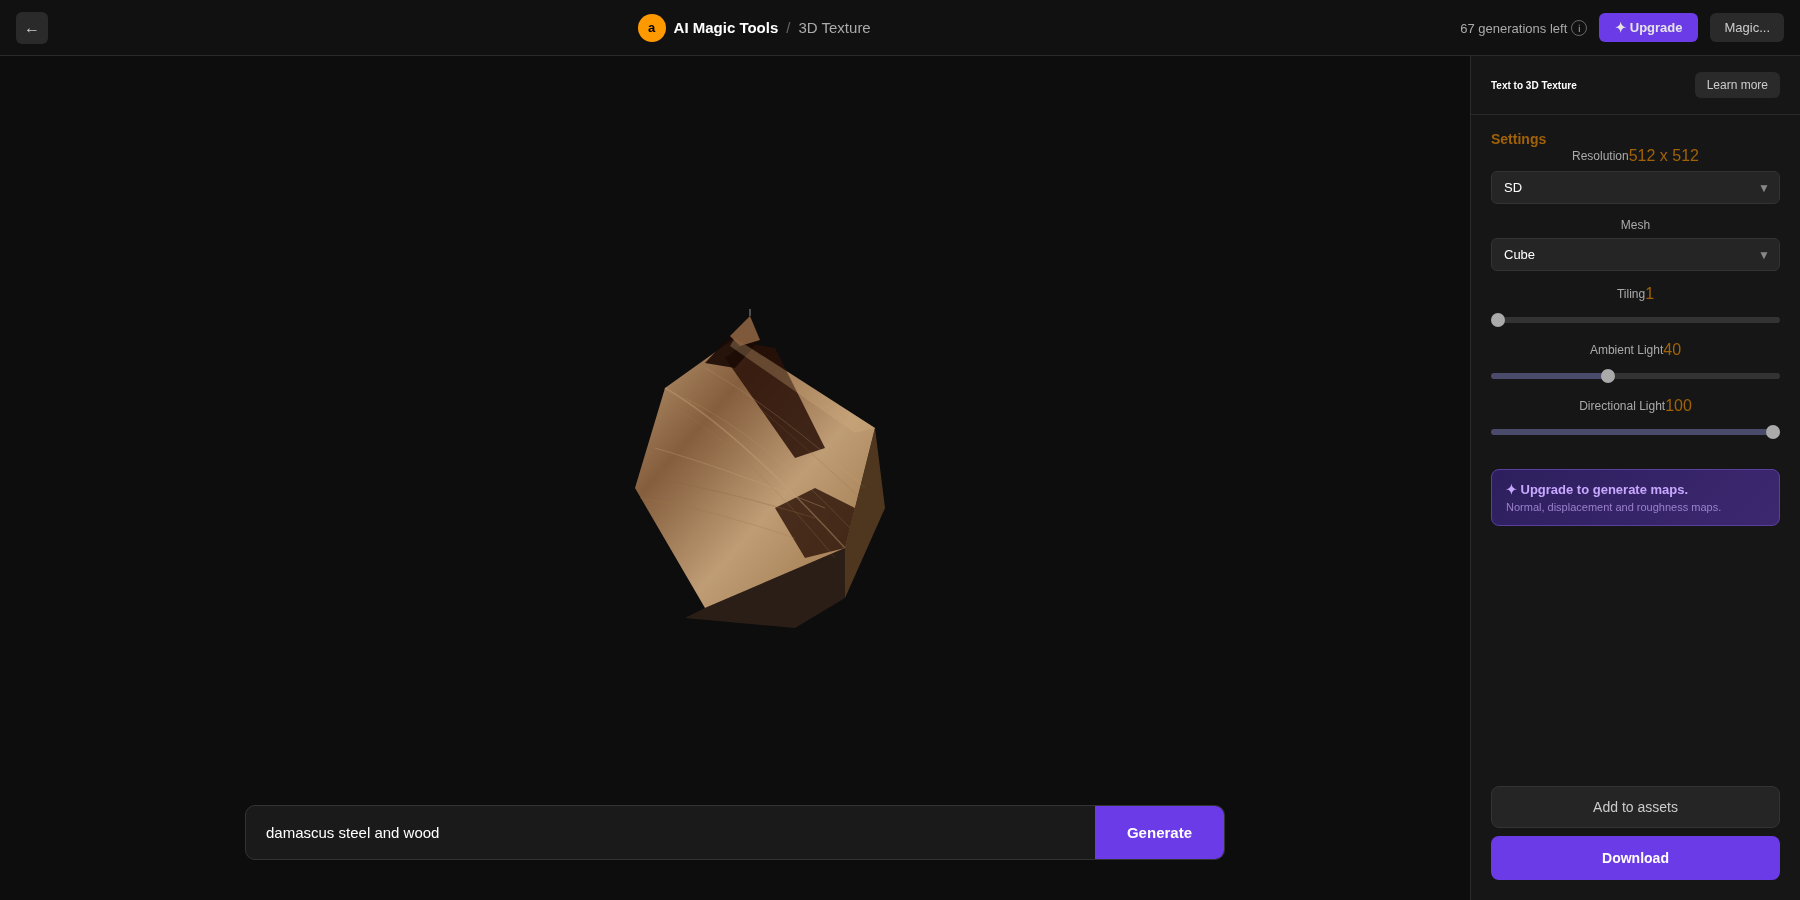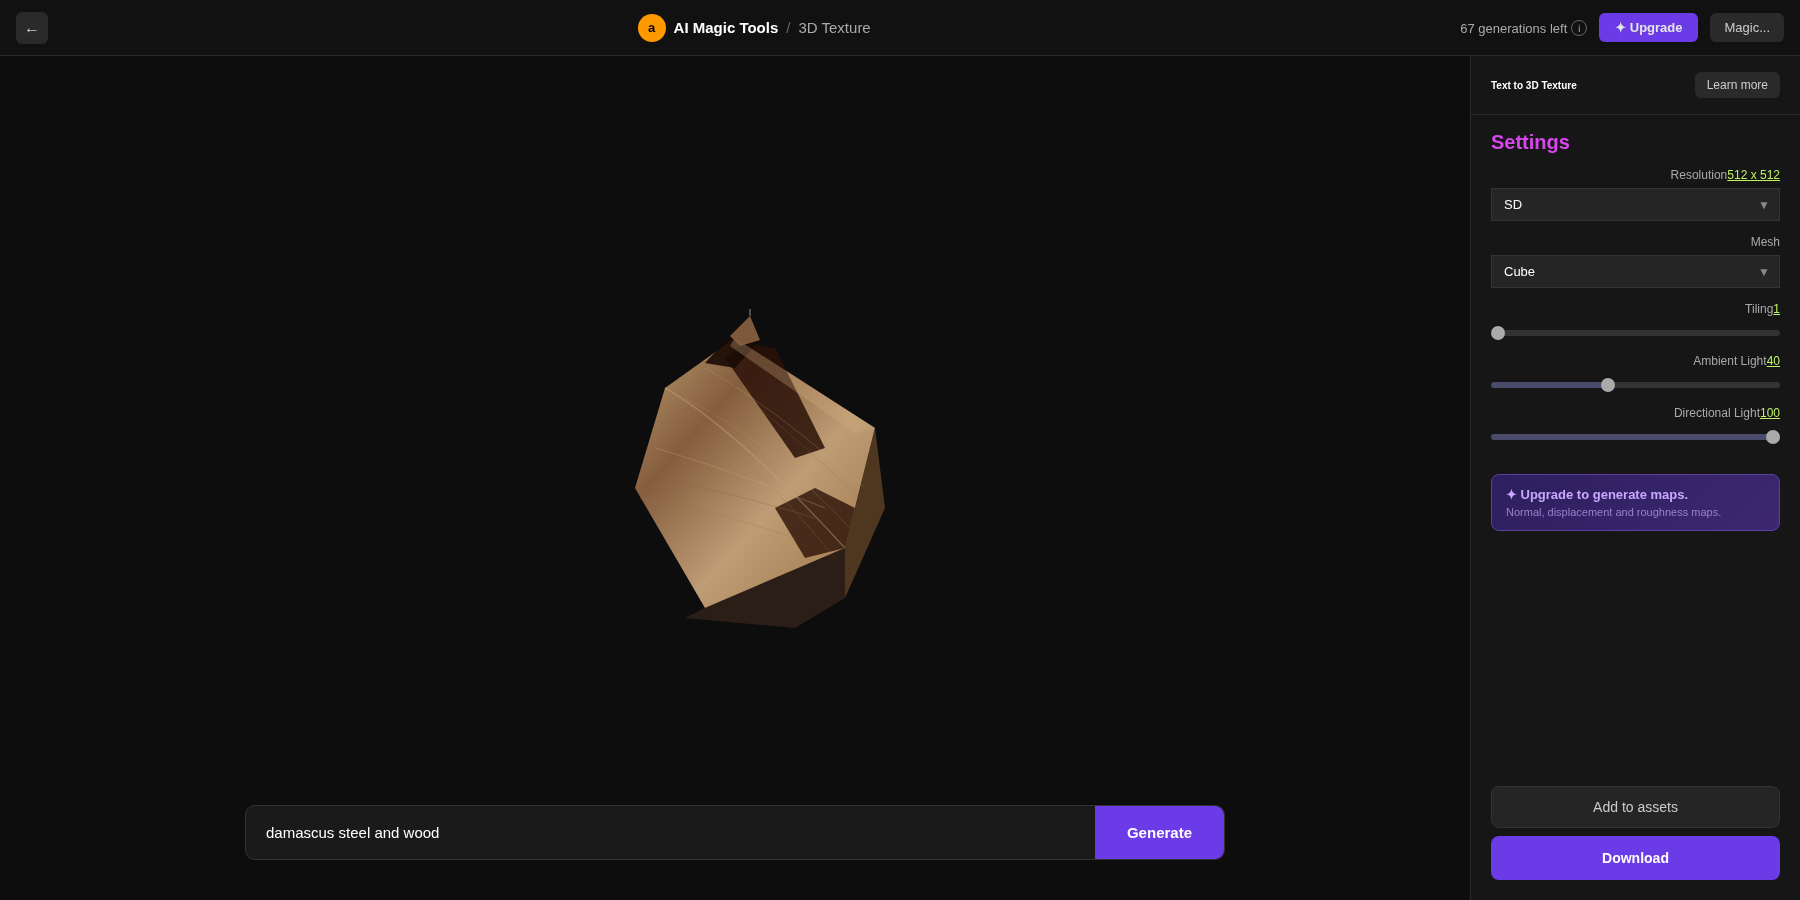"Settings" .settings-title { color: #d946ef -> #a16207; font-size: 20px -> 14px; margin-bottom: 14px -> none }
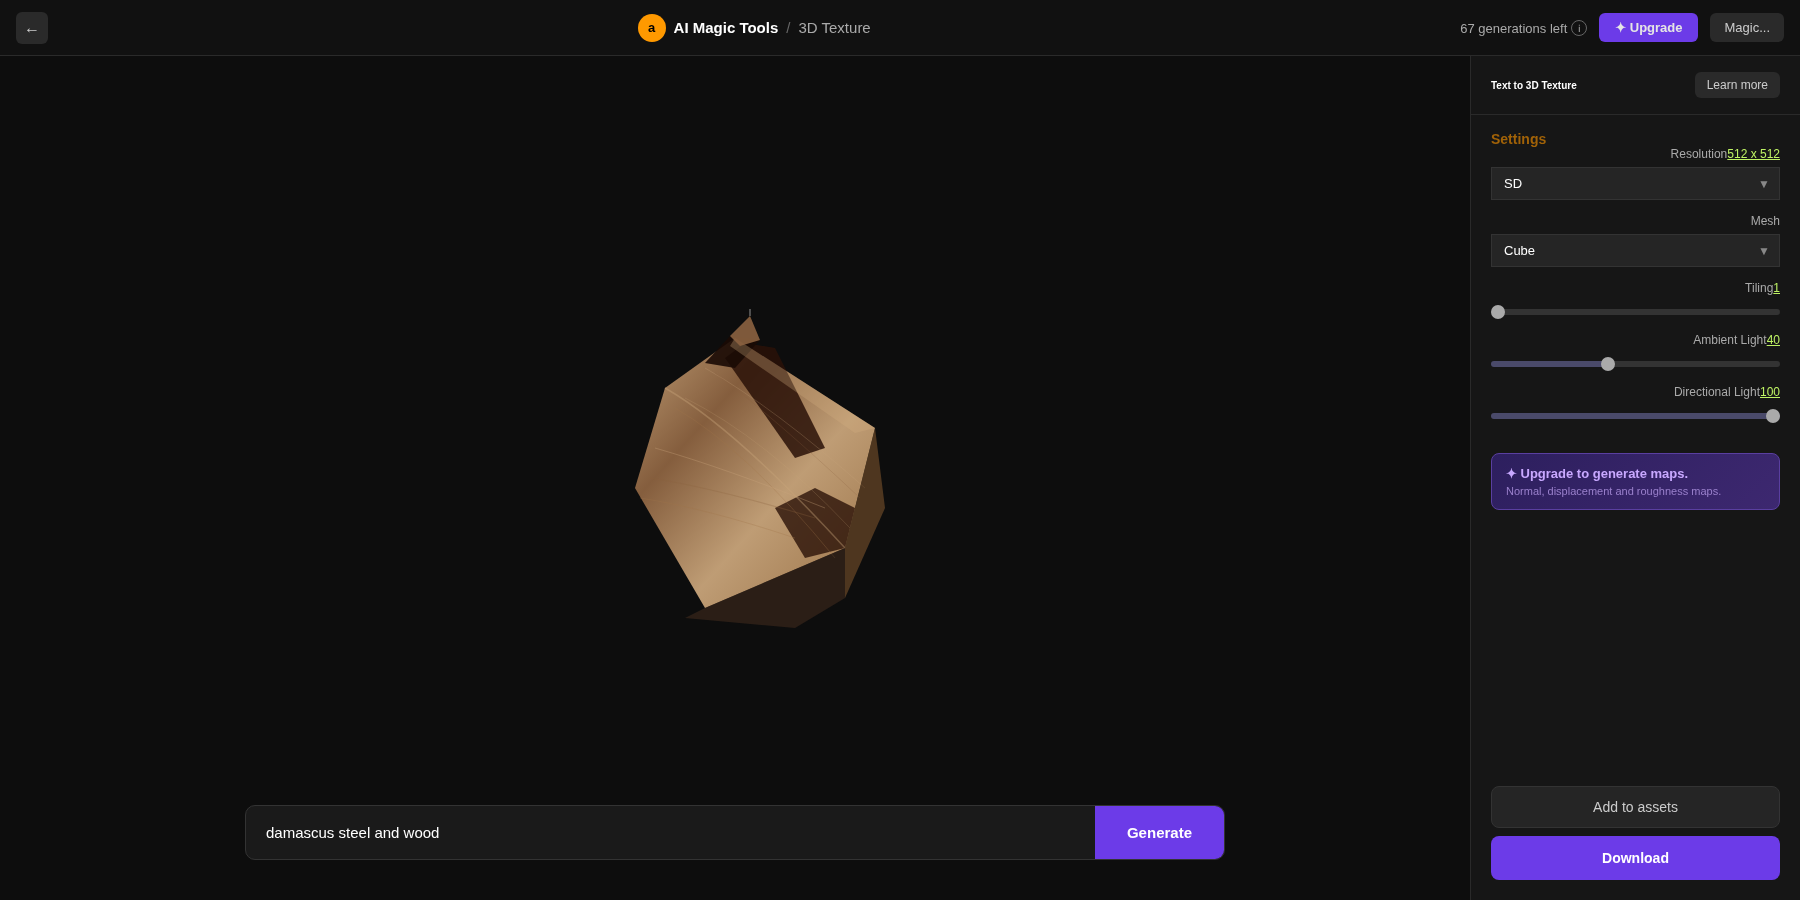"Resolution" .setting-label-row { justify-content: flex-end -> center }
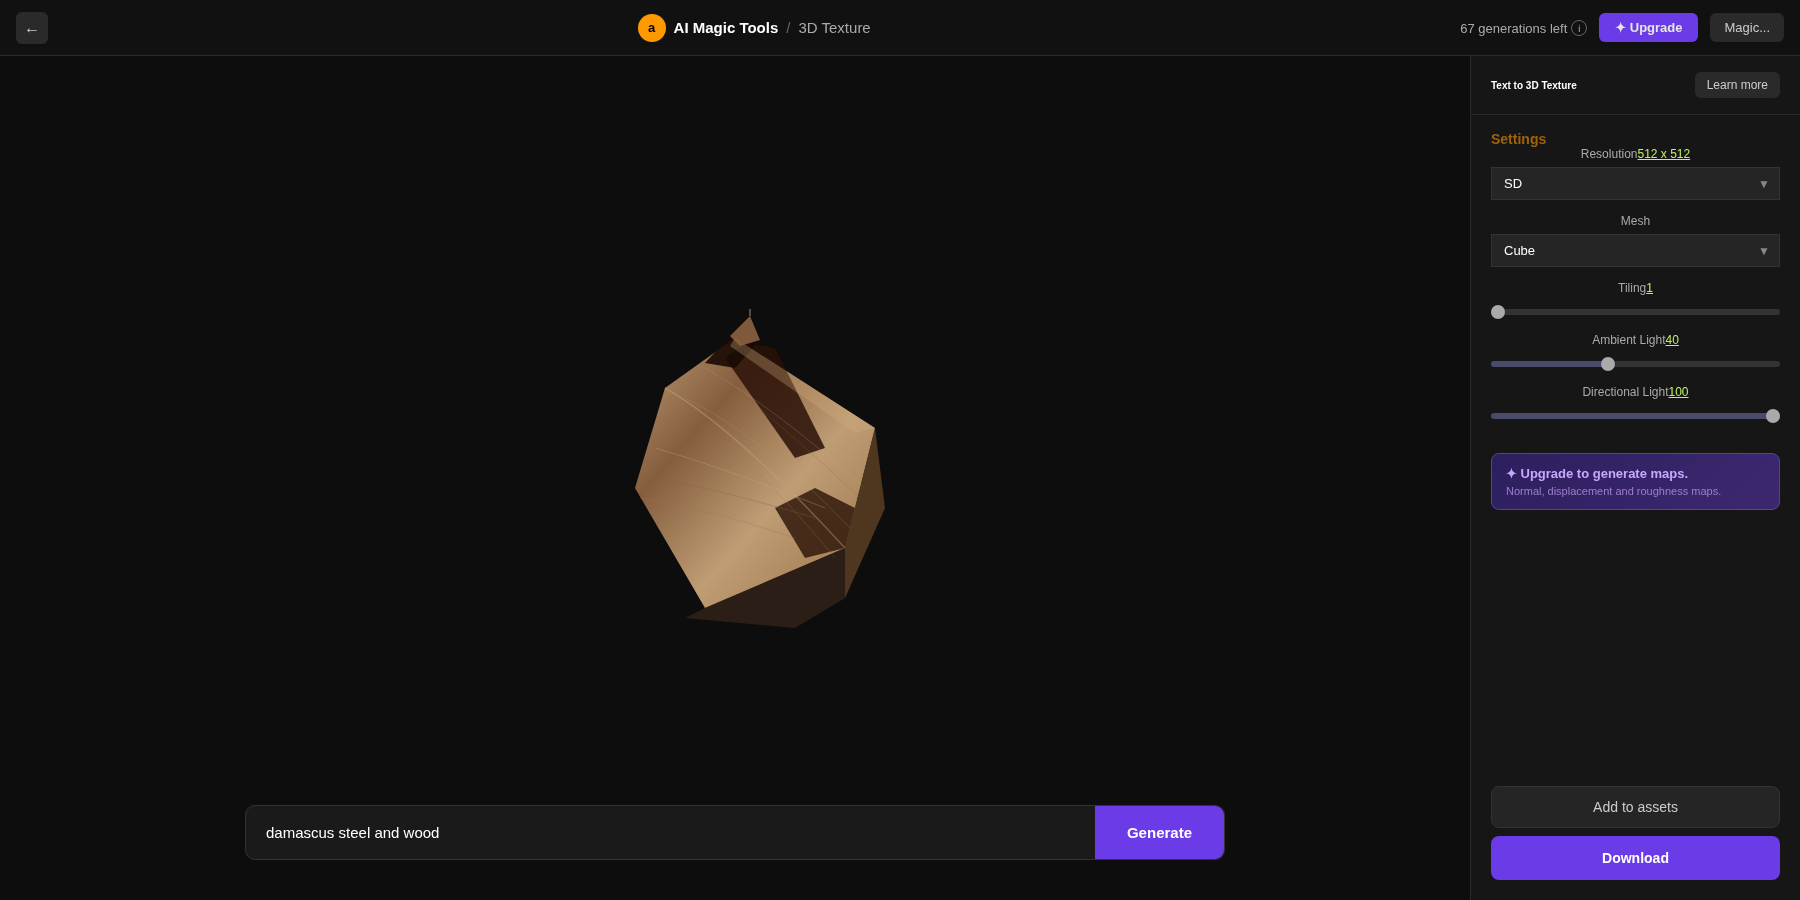"512 x 512" .setting-value { color: #bef264 -> #a16207; font-size: 12px -> 16px; text-decoration: underline -> none }
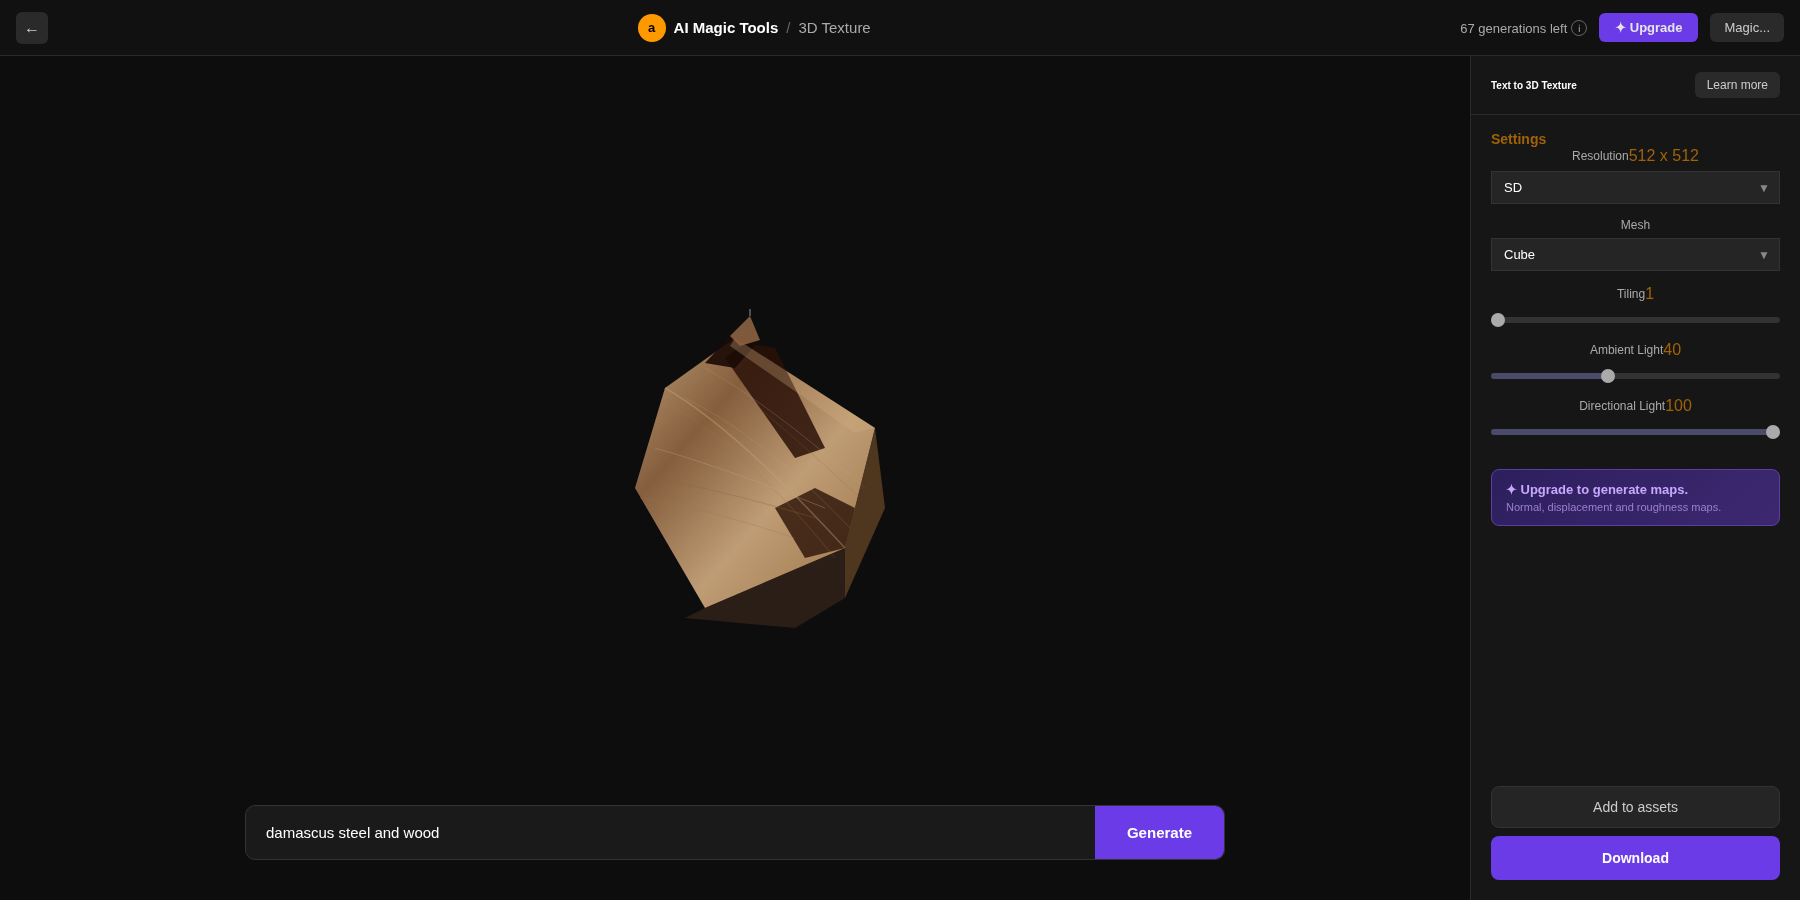"SD" .dropdown-wrapper select { border-radius: 0 -> 6px }
